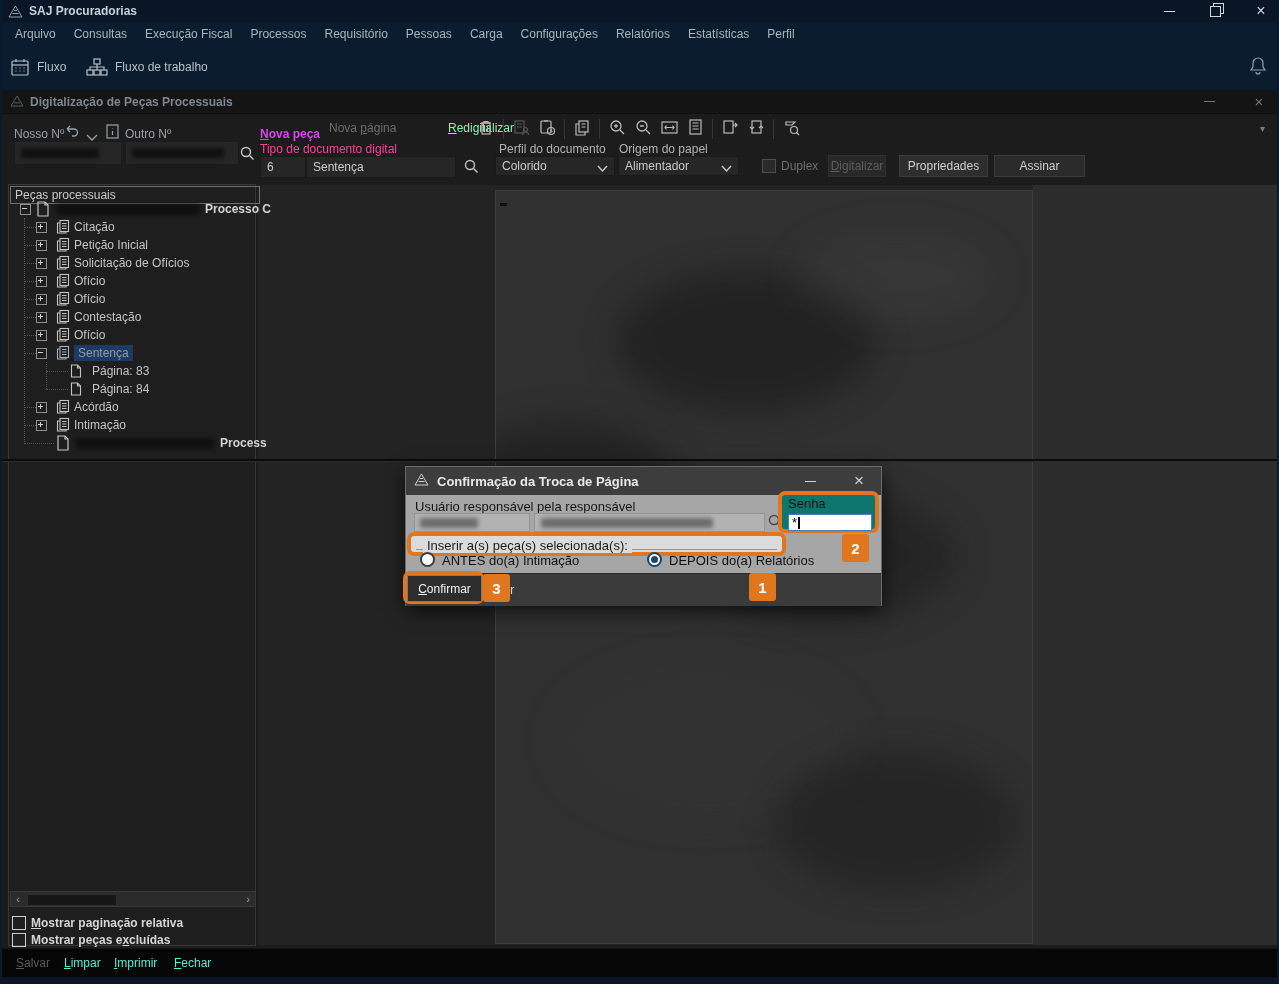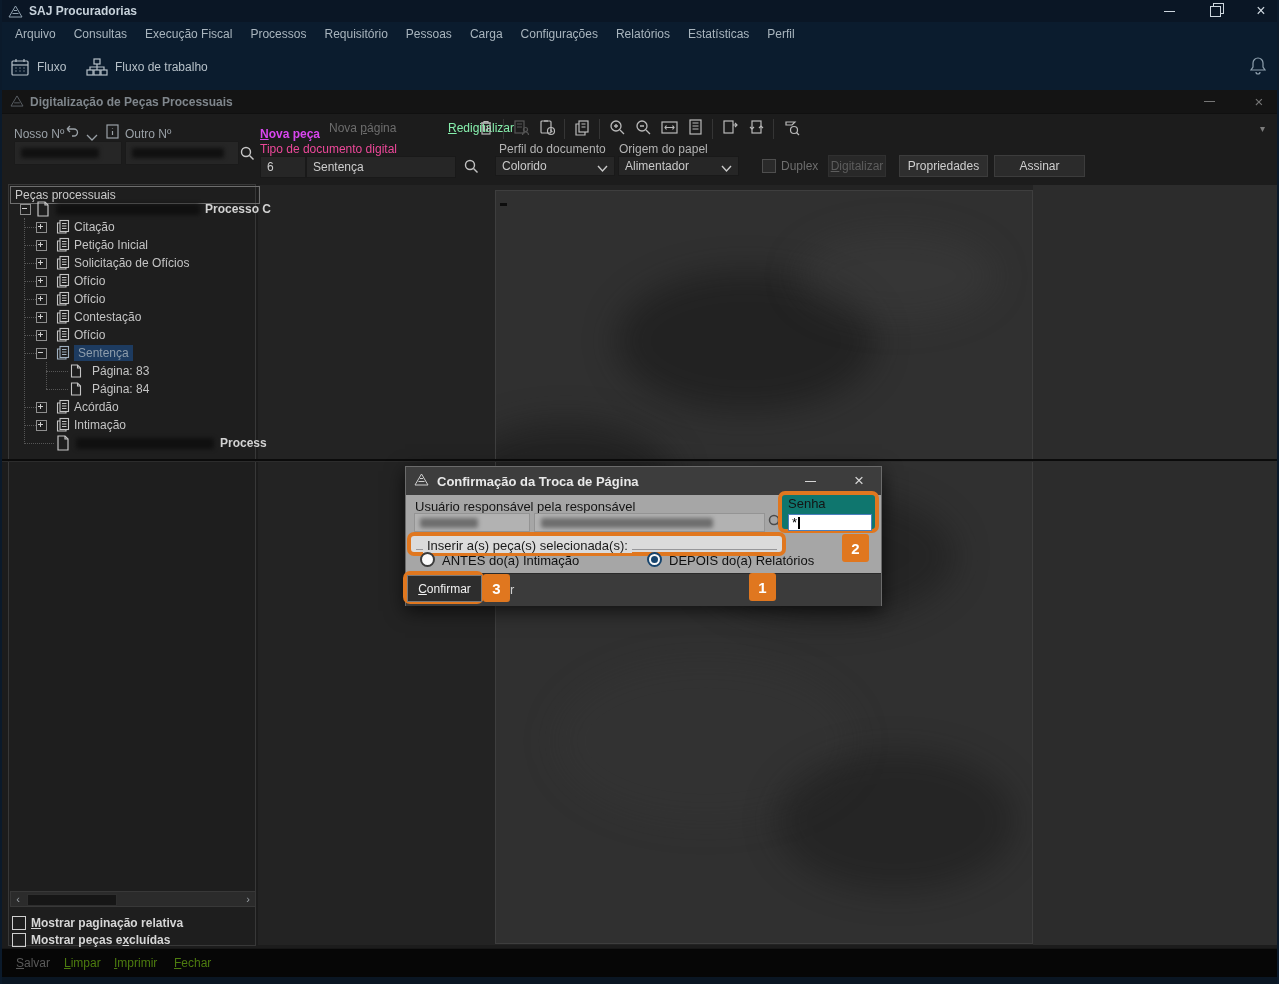"Limpar" .bottom-bar .b-item { color: #4d7c0f -> #5eead4 }
